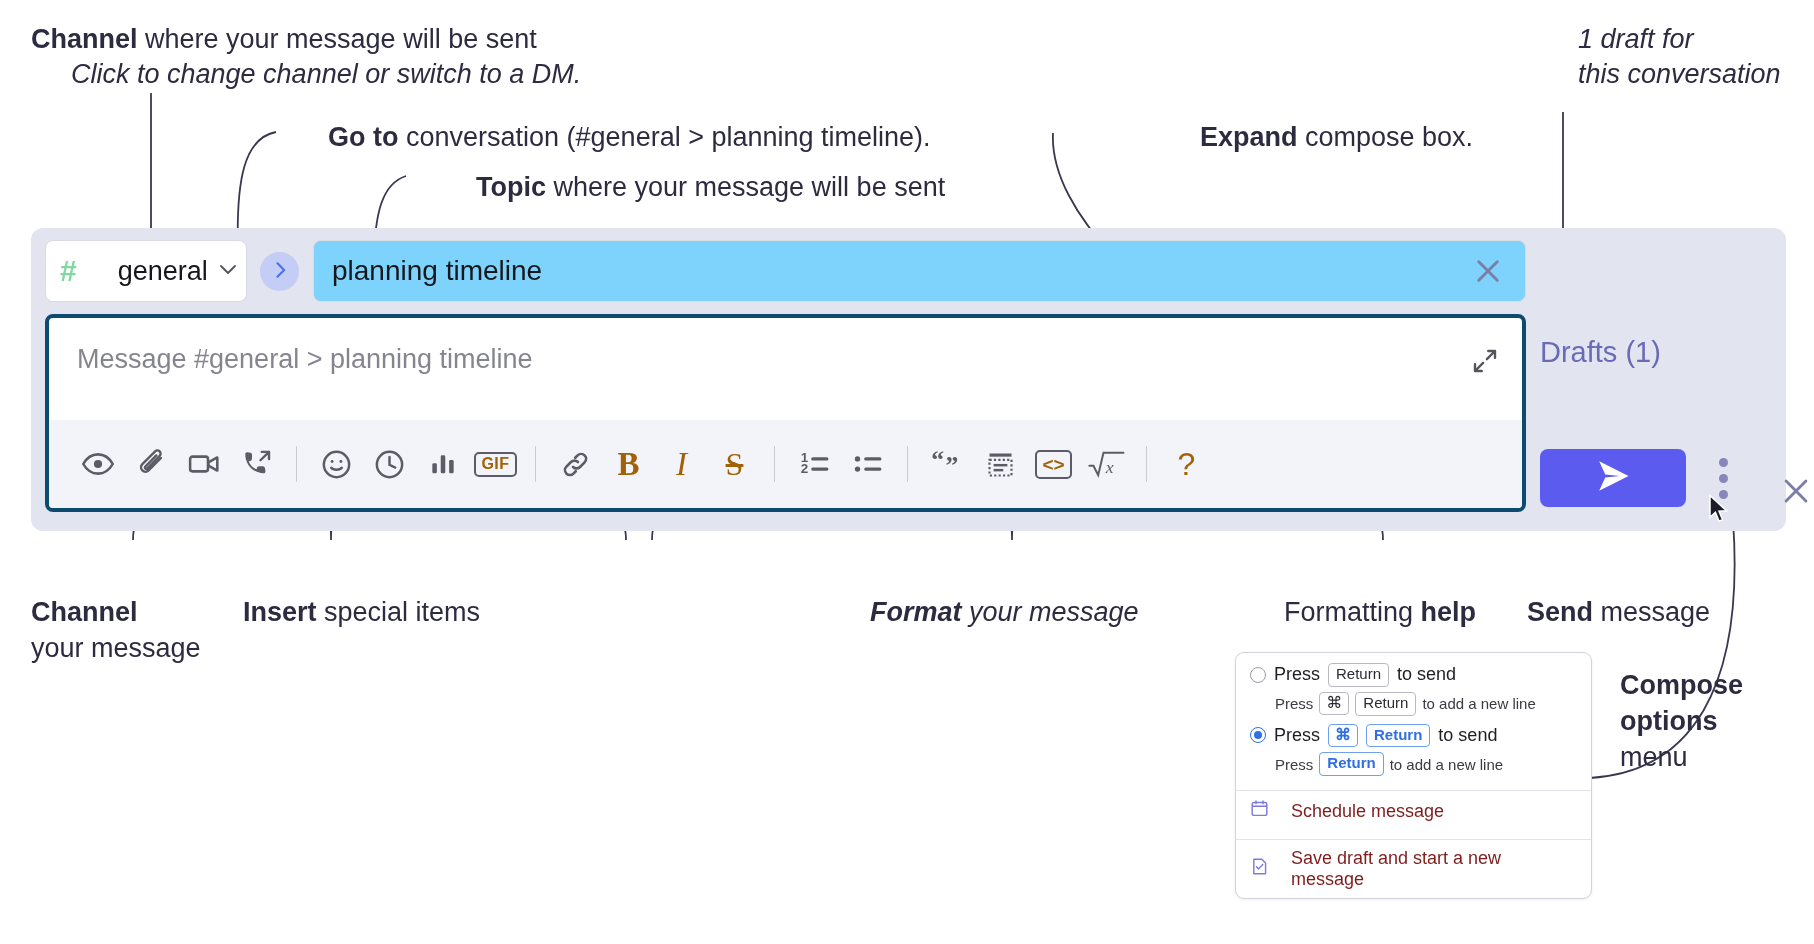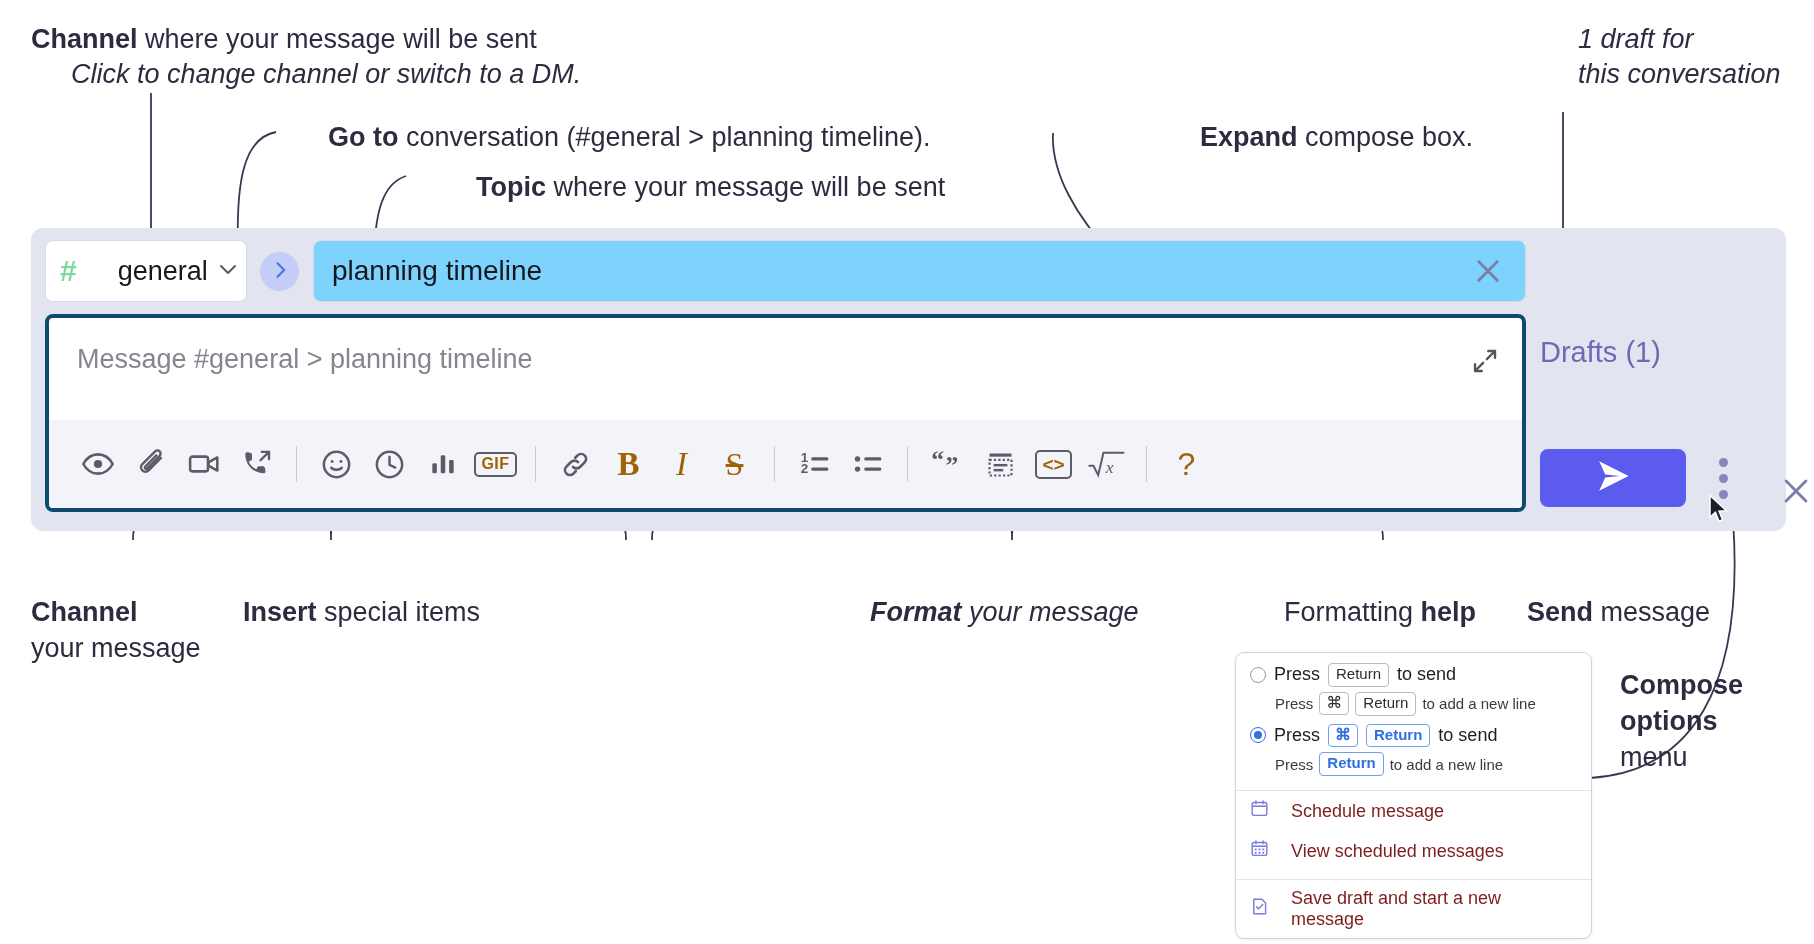"View scheduled messages" div.menu-item { html: <div> <span> <svg> <rect></rect> <path></path> <path></path> <g> <rect></rect> <rect></rect> <rect></rect> <rect></rect> <rect></rect> <rect></rect> </g> </svg> </span> <span>View scheduled messages</span> </div> -> none }
